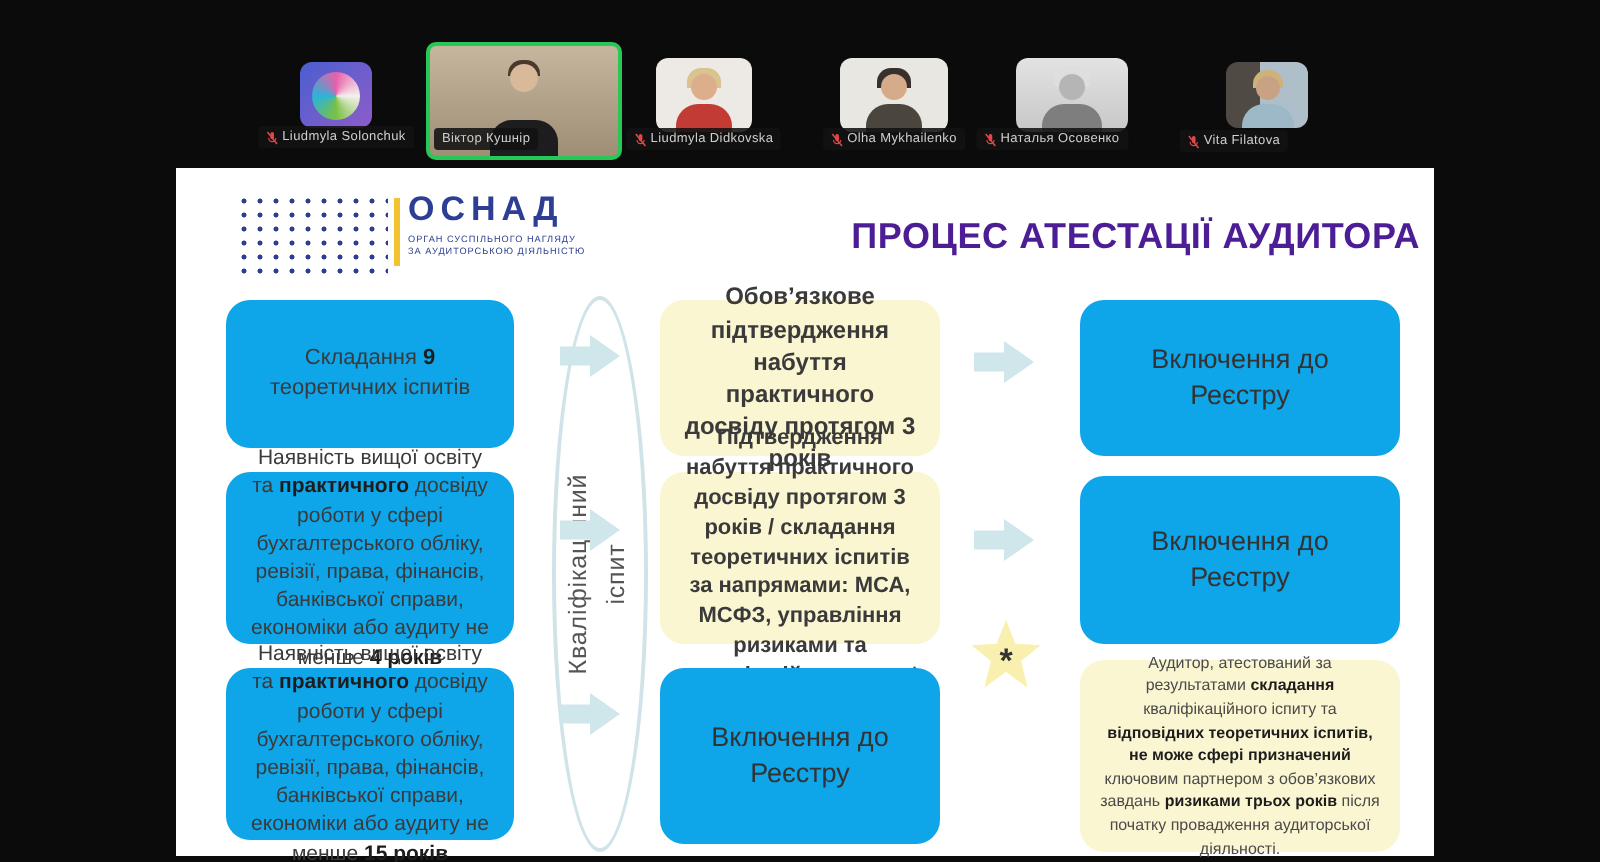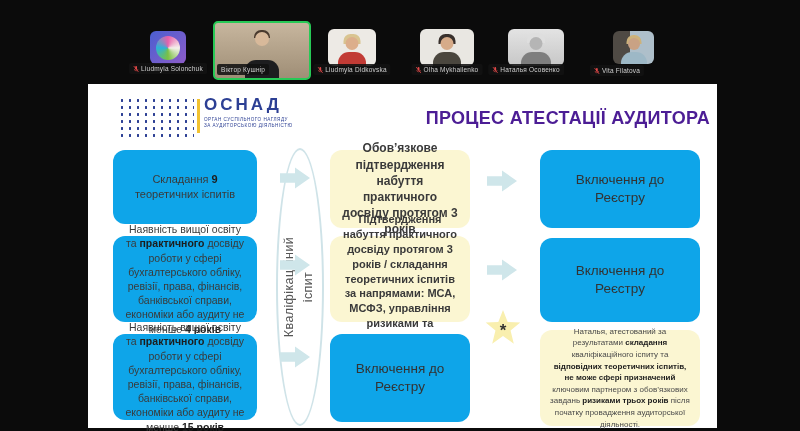"Наталья, атестований за результатами" span { text: Наталья -> Аудитор }
